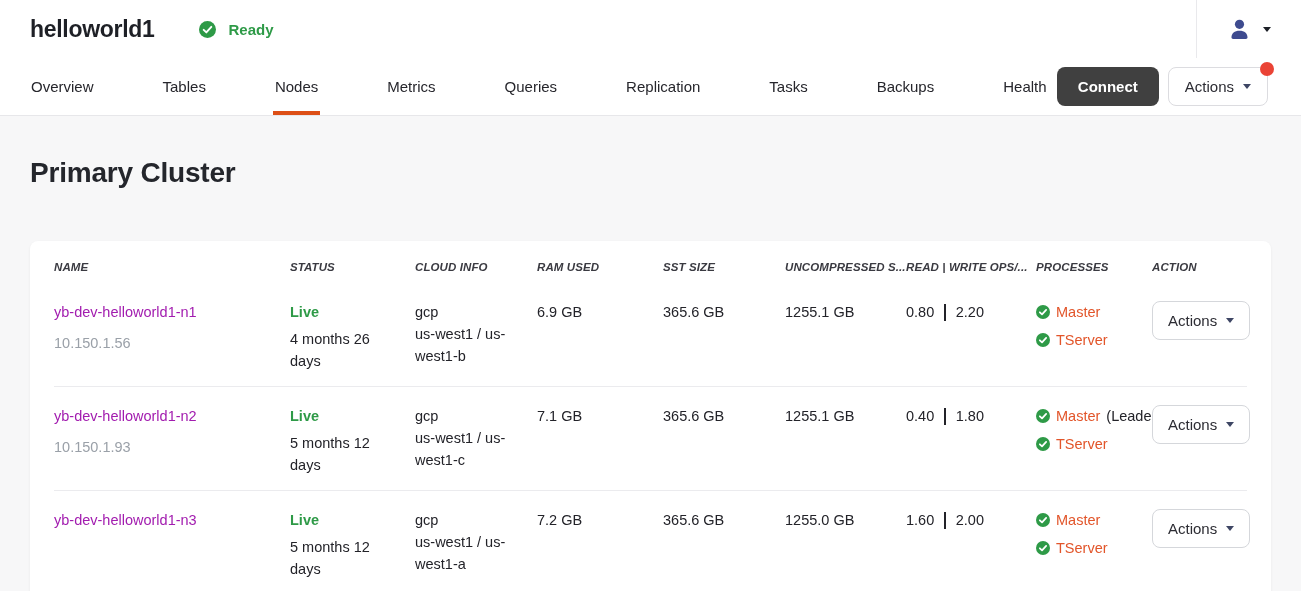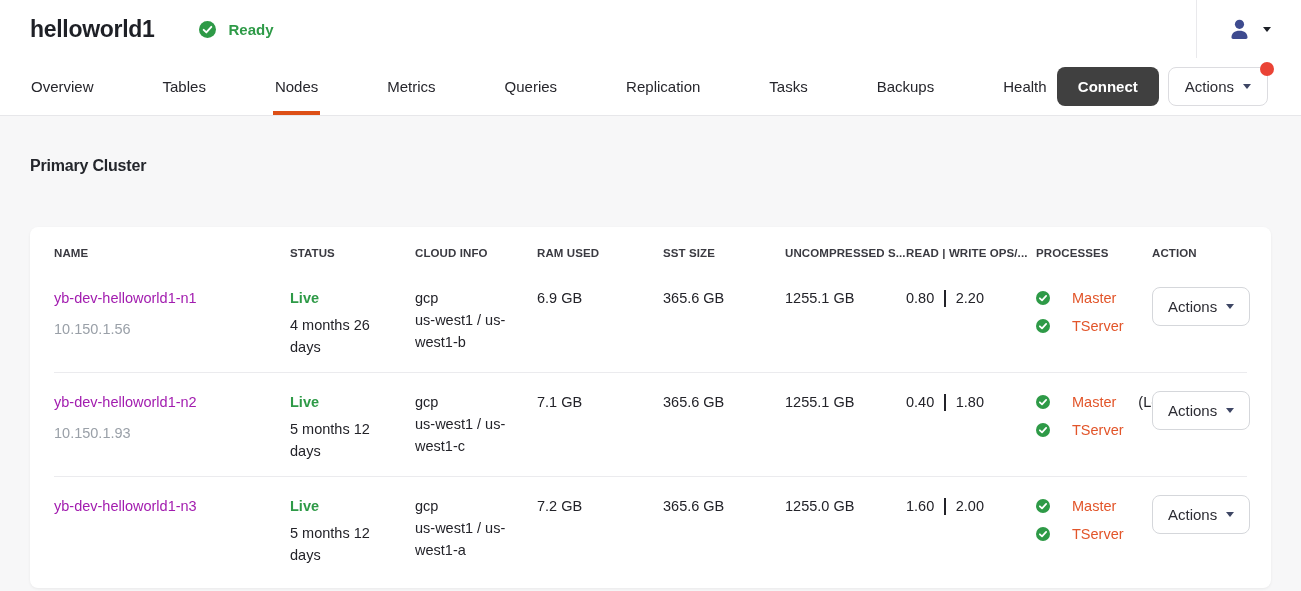"Primary Cluster" .section-title { font-size: 16px -> 28px }
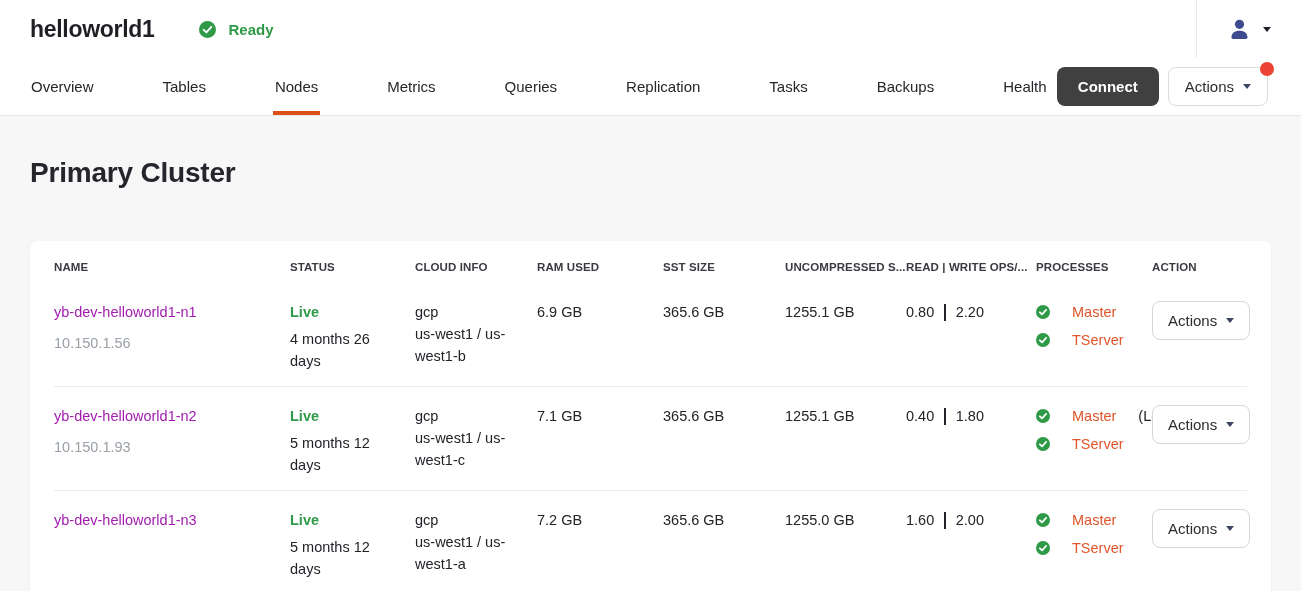"NAME" .th { font-style: none -> italic }
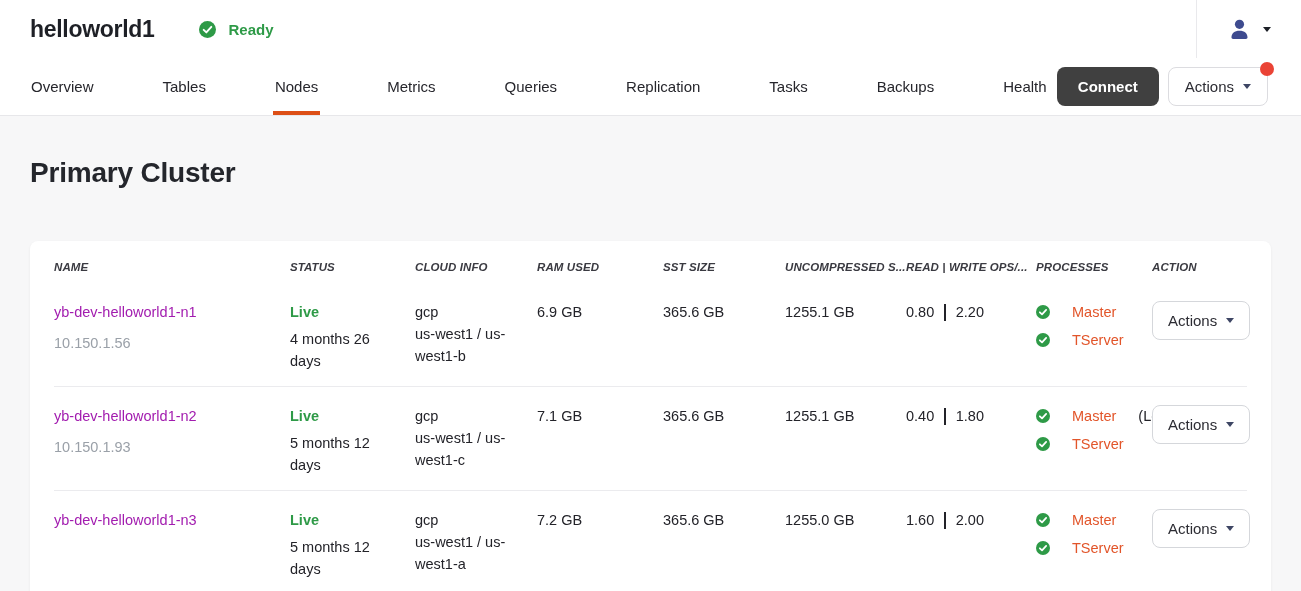"Master" .proc-line { gap: 22px -> 6px }
